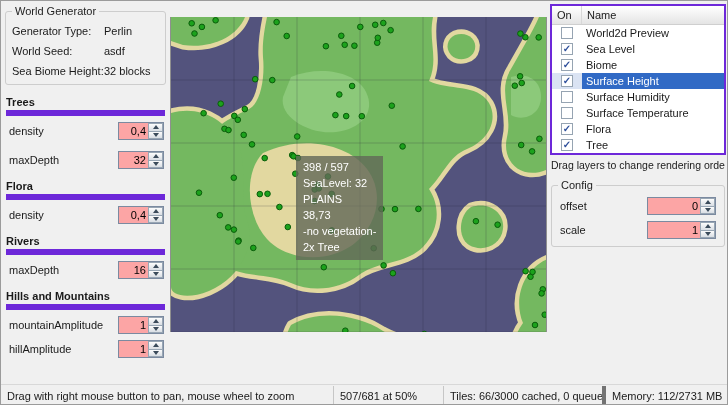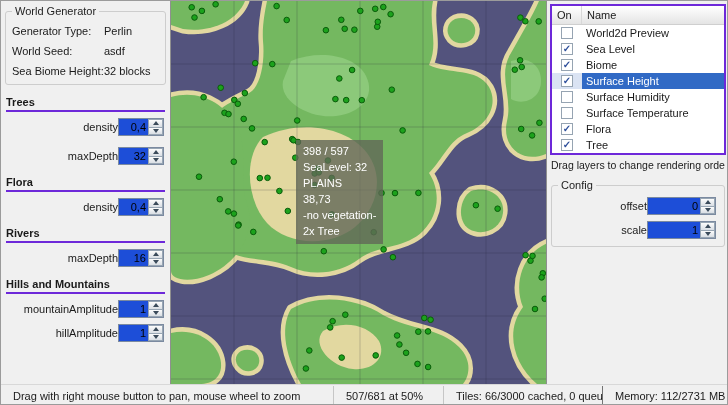"Trees" .section-header { border-bottom: 2px solid #6d28d9 -> 6px solid #6d28d9 }
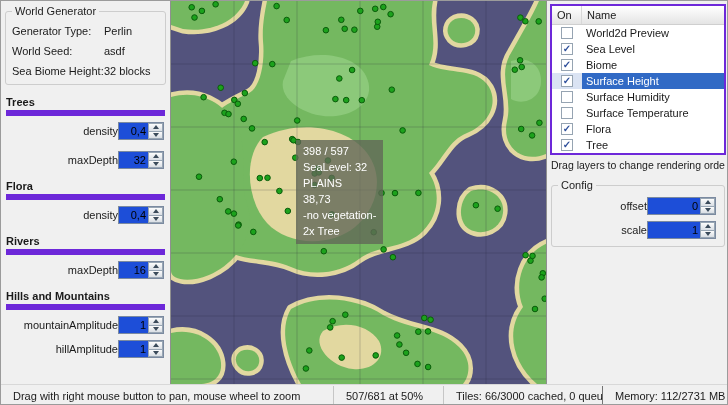"density" .field-row { justify-content: flex-end -> space-between }
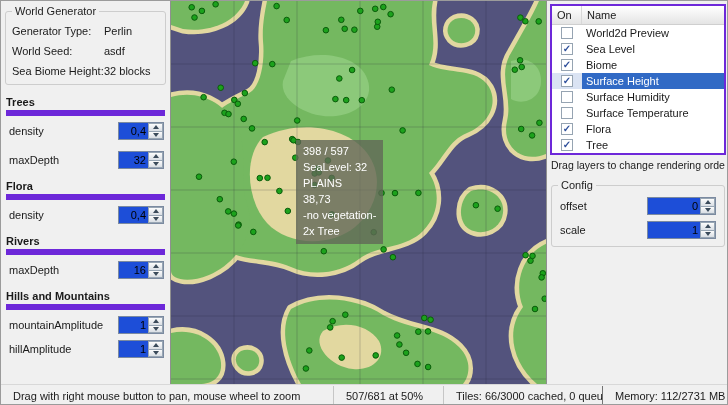"0,4" .spin-input { background: #1d4ed8 -> #fca5a5 }
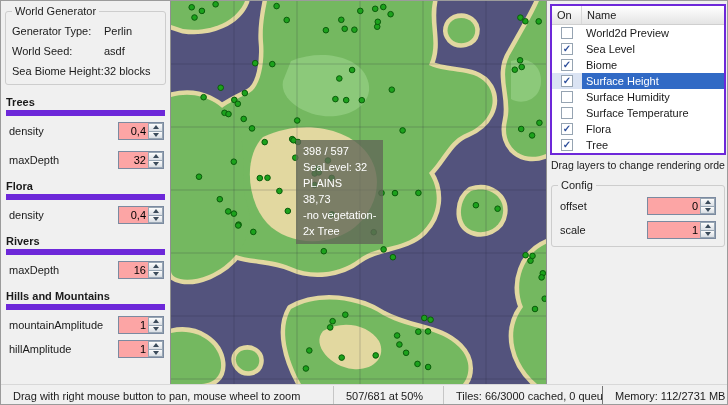"398 / 597" .map-area { height: 383px -> 315px; top: 0 -> 16px }
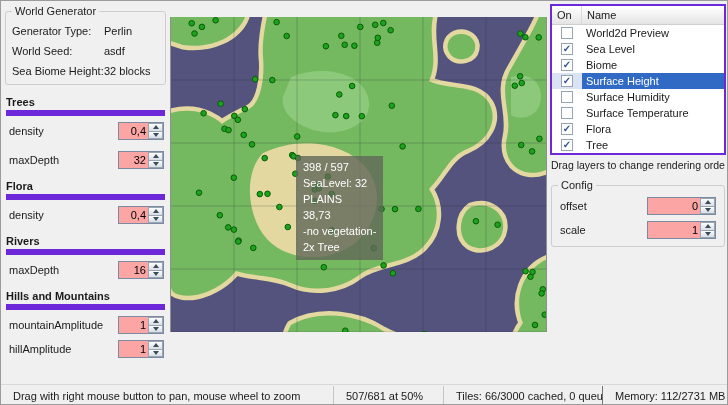"Drag with right mouse button" .status-seg { padding: 0 12px -> 0 6px }
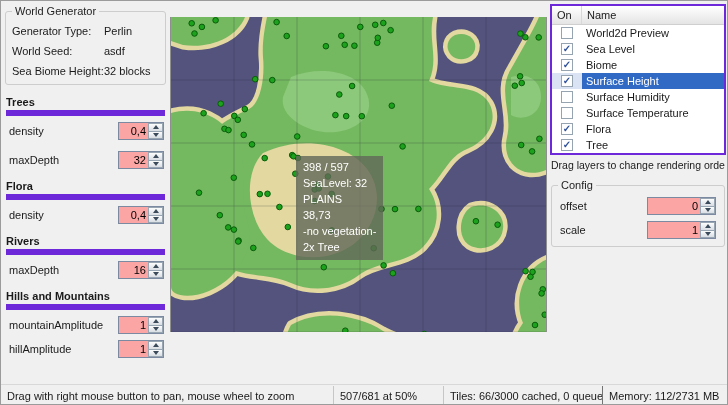"Memory: 112/2731 MB" .status-seg:nth-child(4) { border-left: 1px solid #737373 -> 4px solid #737373 }
